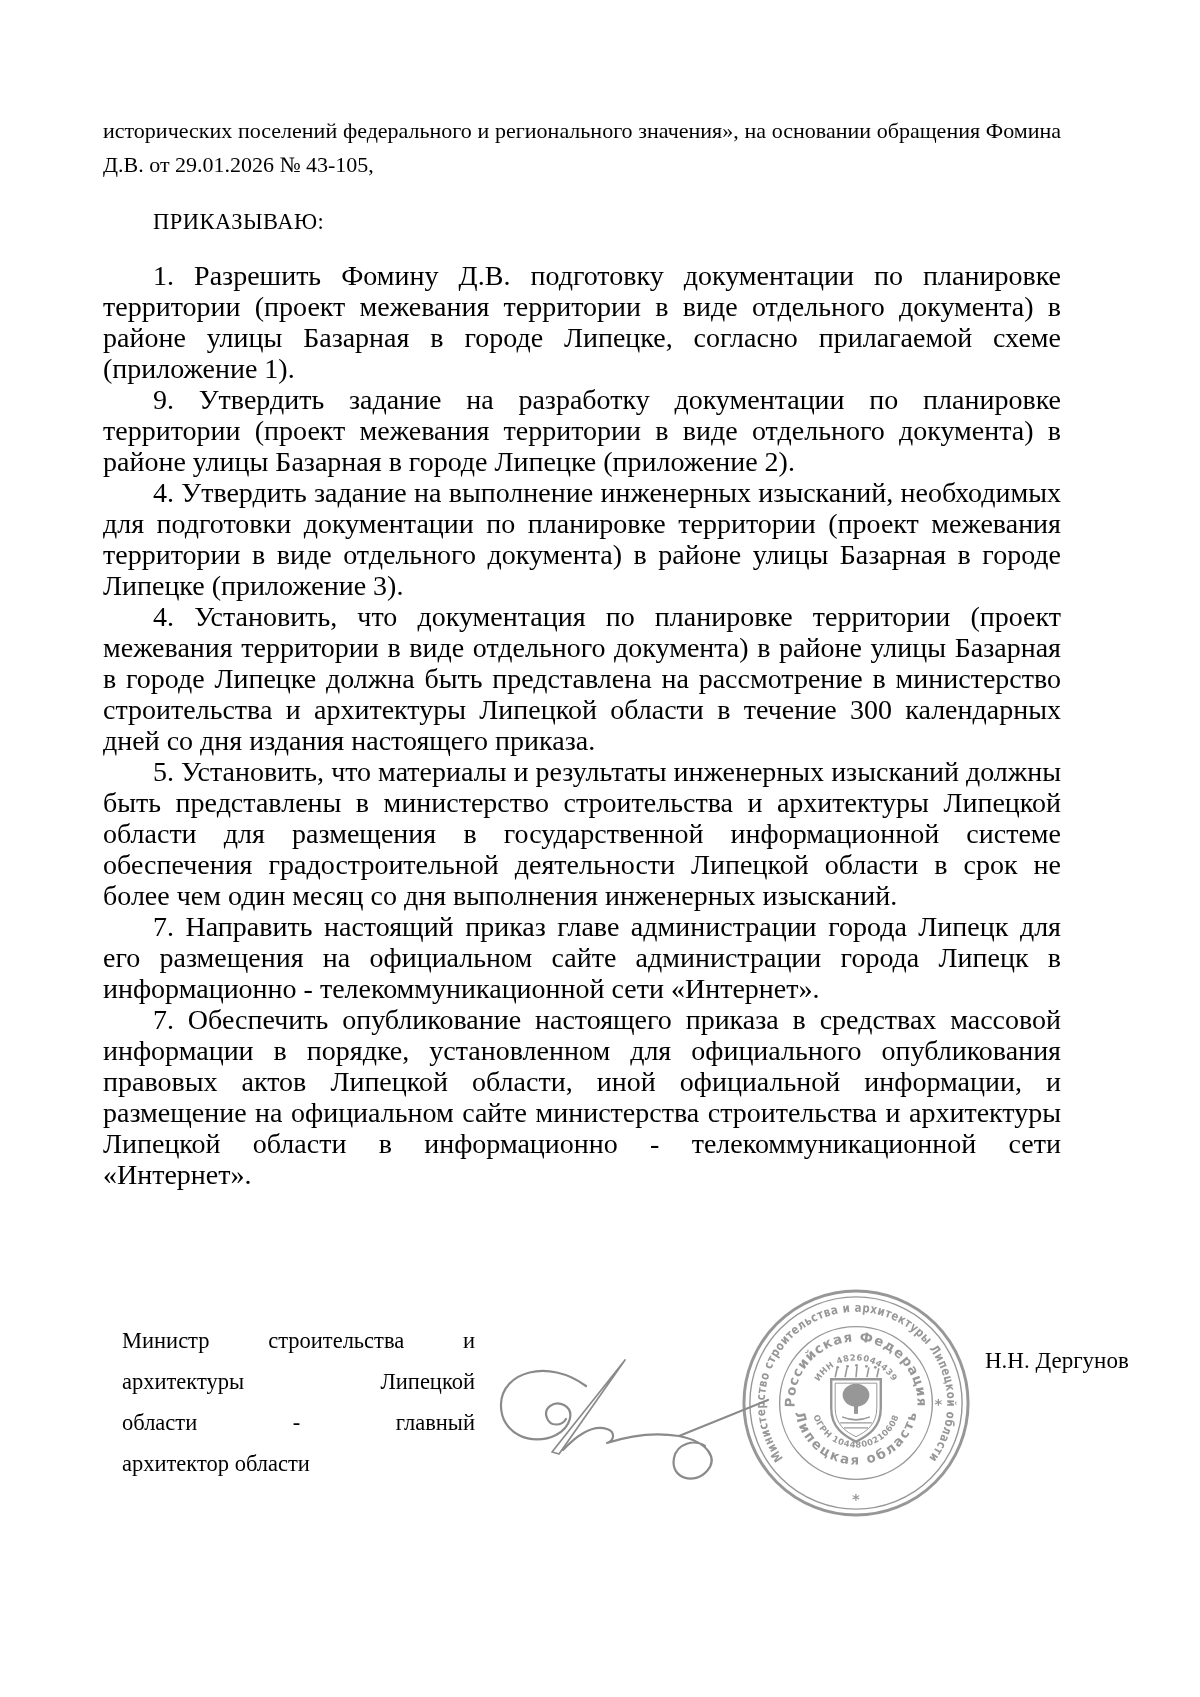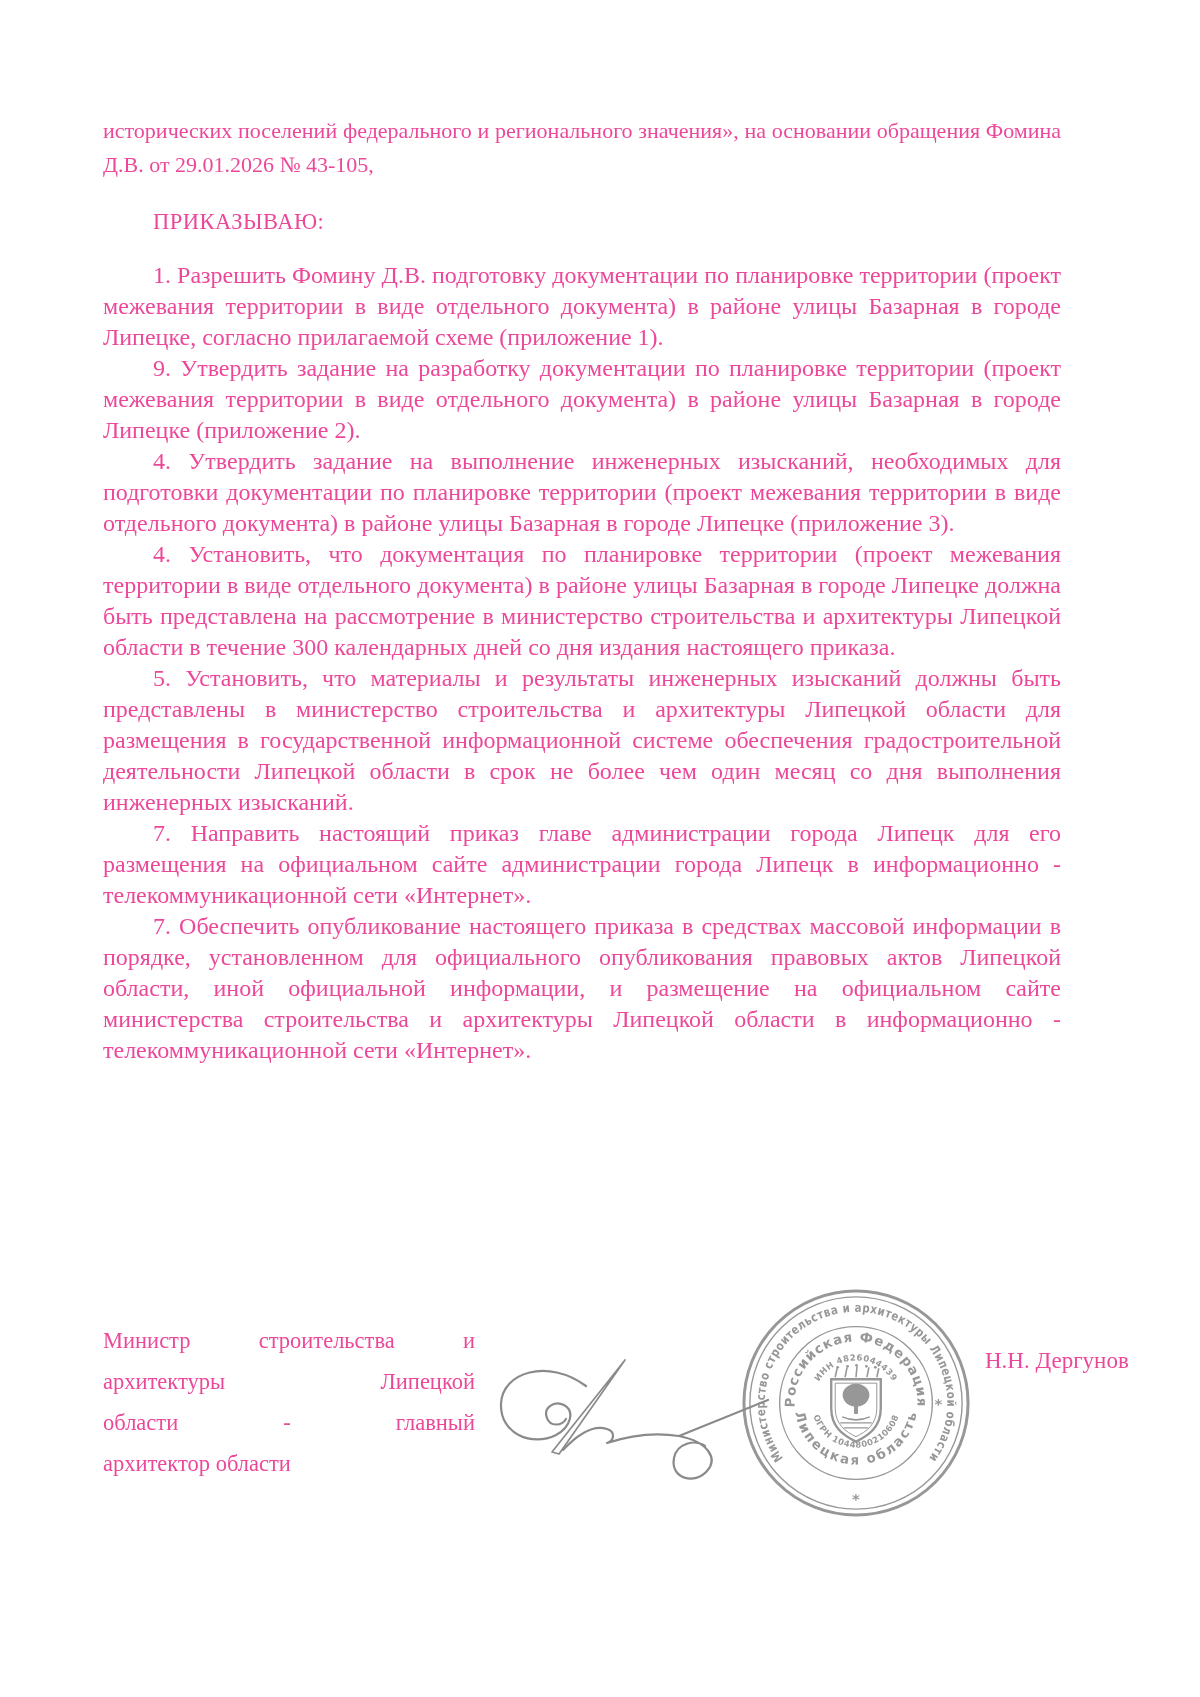"исторических поселений федерального и" .page { color: #ec4899 -> #000000 }
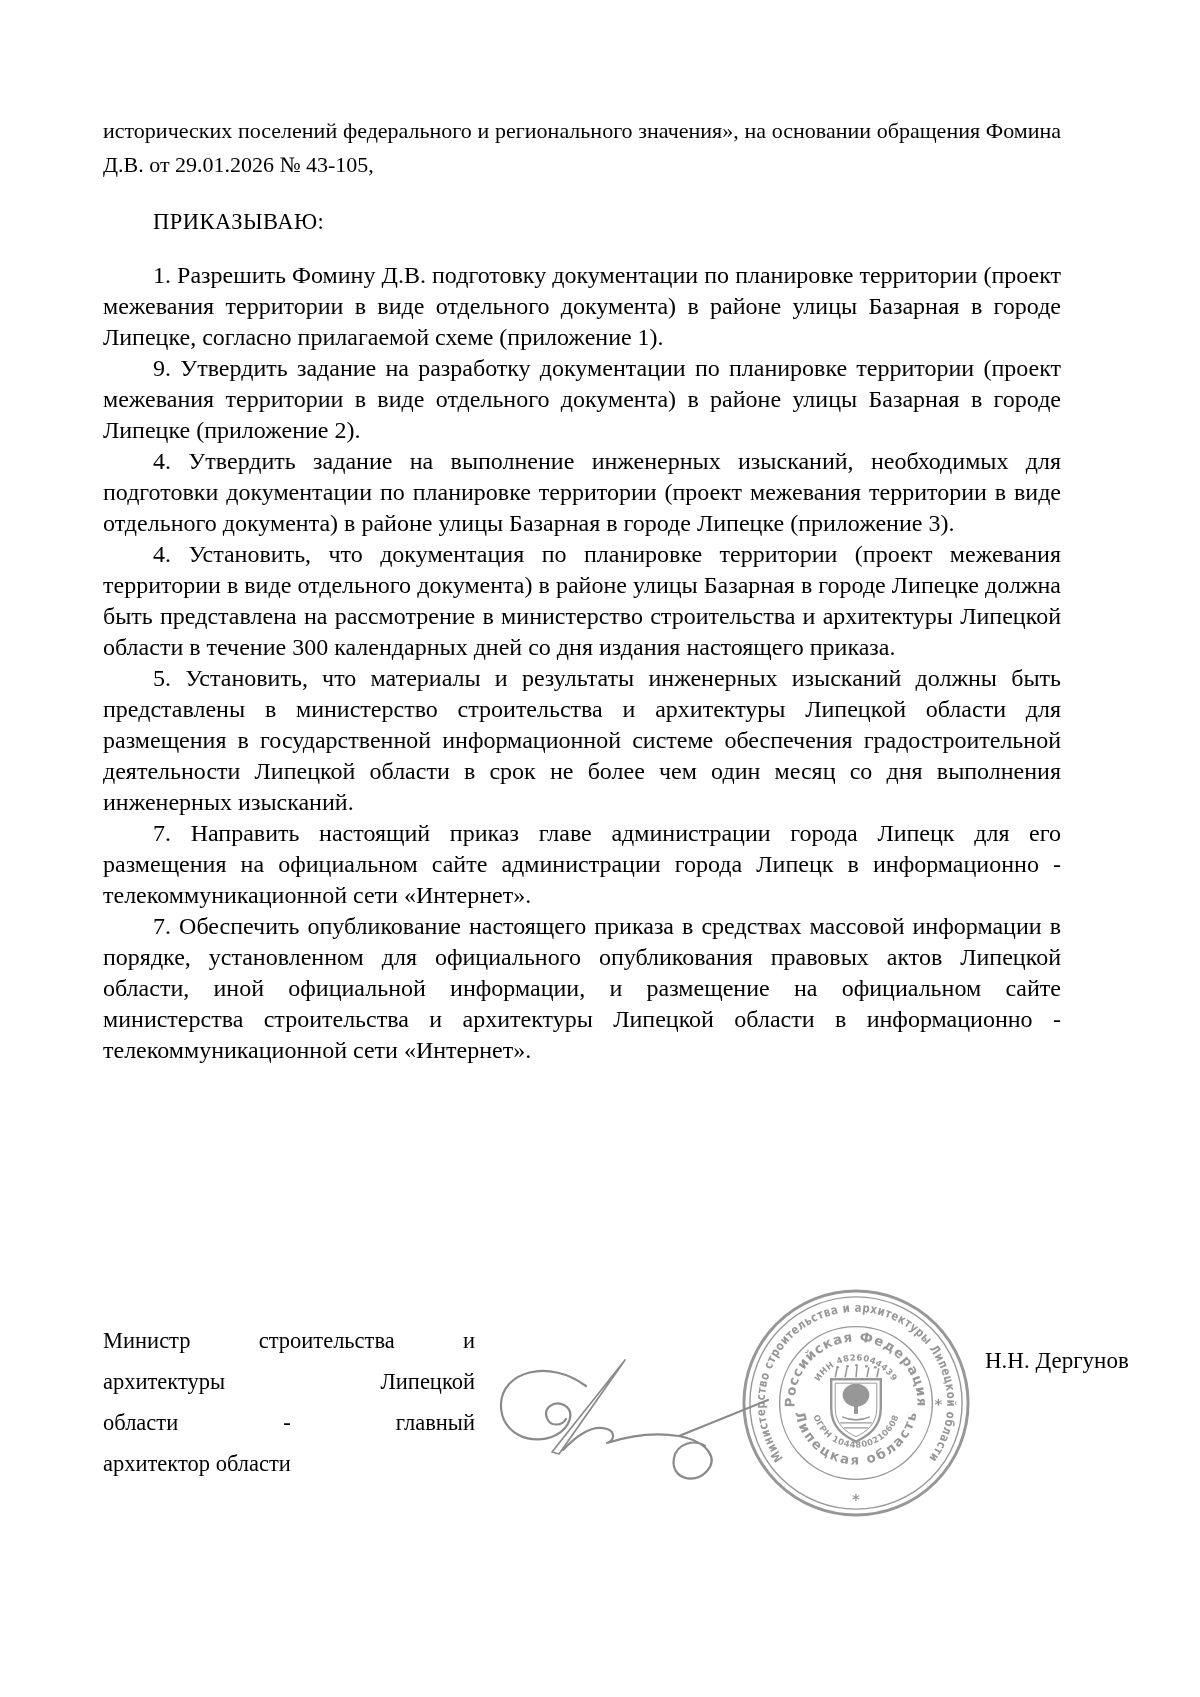"1. Разрешить Фомину Д.В. подготовку" .paragraphs p { font-size: 24px -> 28px }
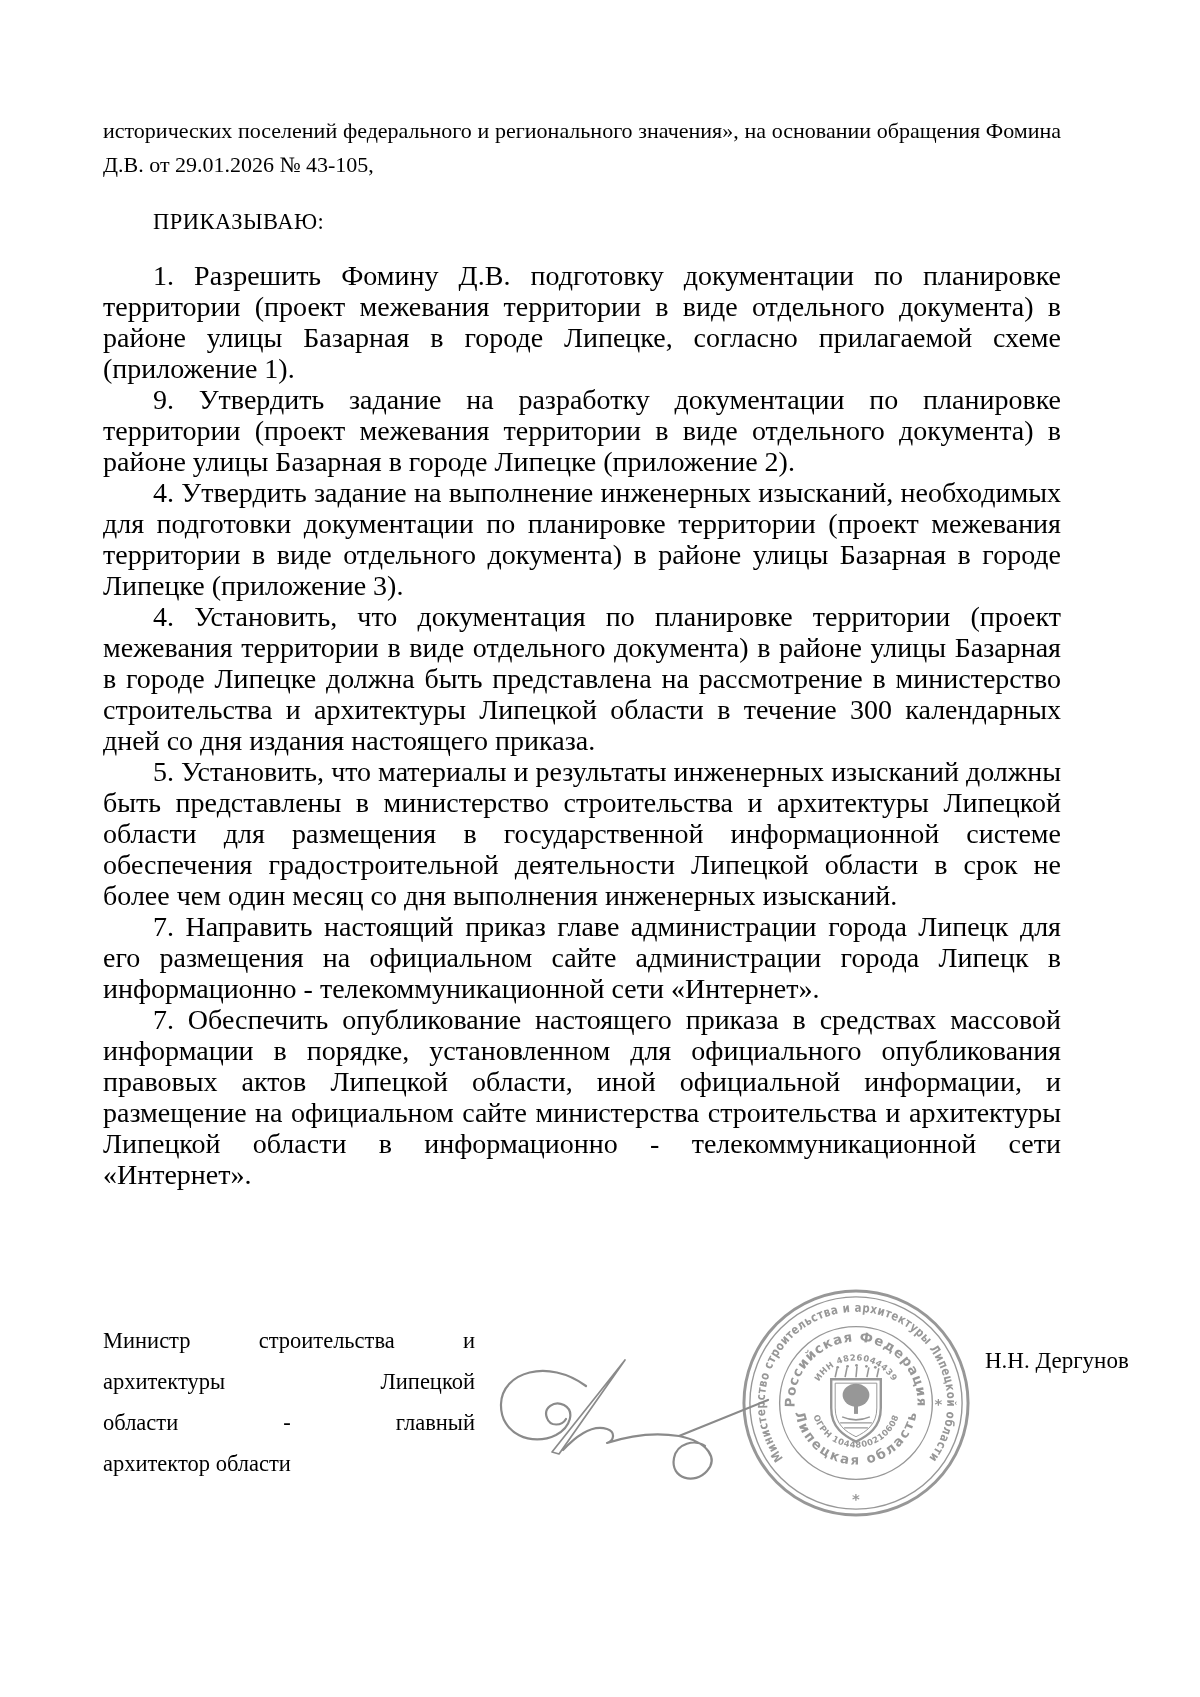"Министр строительства и" .sig-line { margin-left: none -> 19px }
